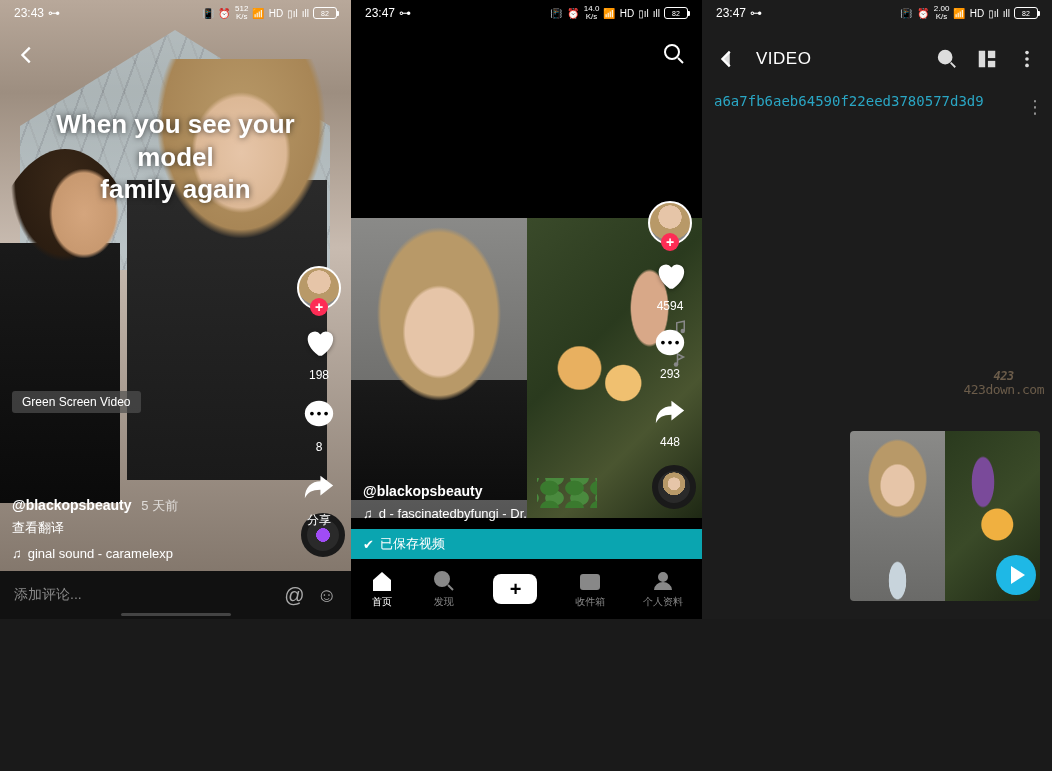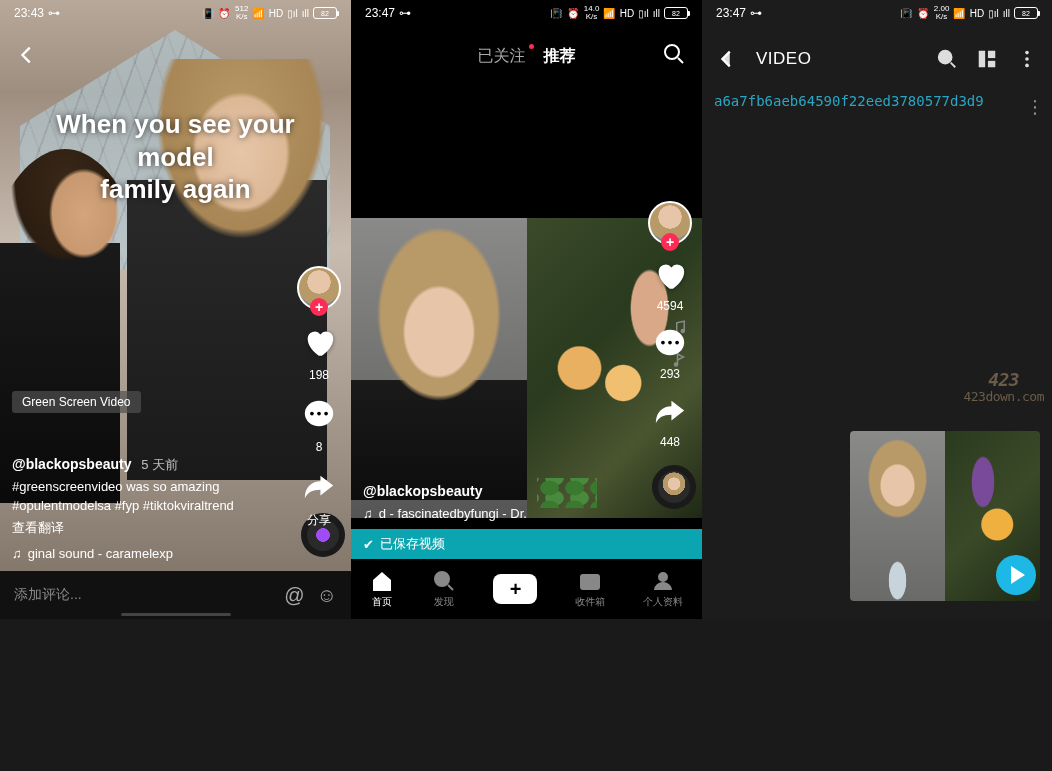"已关注" div.p2-topnav { html: <div> <div> <span>已关注</span><span></span> </div> <div>推荐</div> </div> -> none }
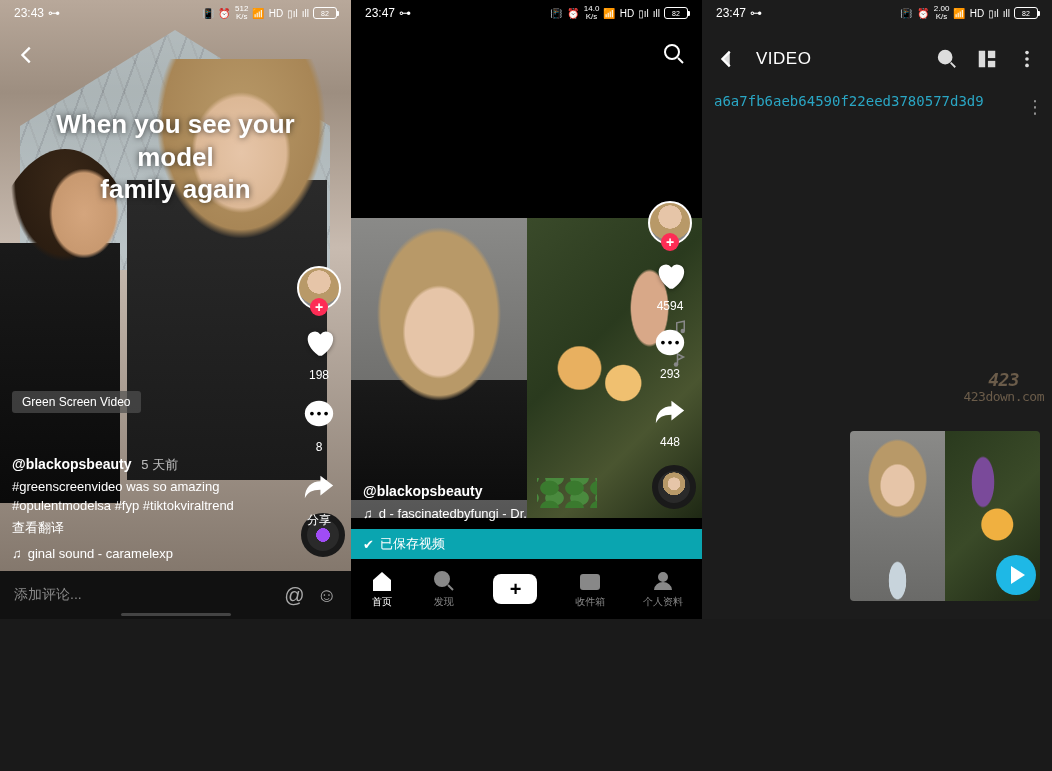"423" .watermark .big { font-size: 18px -> 12px }
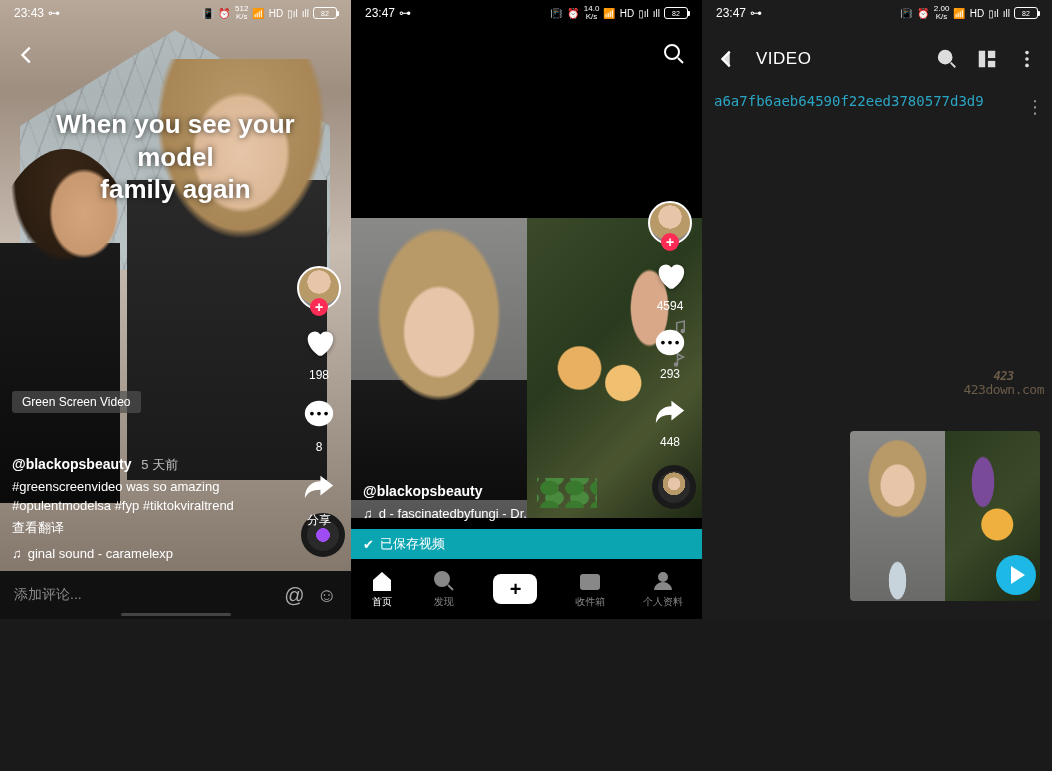"#greenscreenvideo was so amazing" div.desc { html: <div>#greenscreenvideo was so amazing #opulentmodelsa #fyp #tiktokviraltrend</div> -> none }
